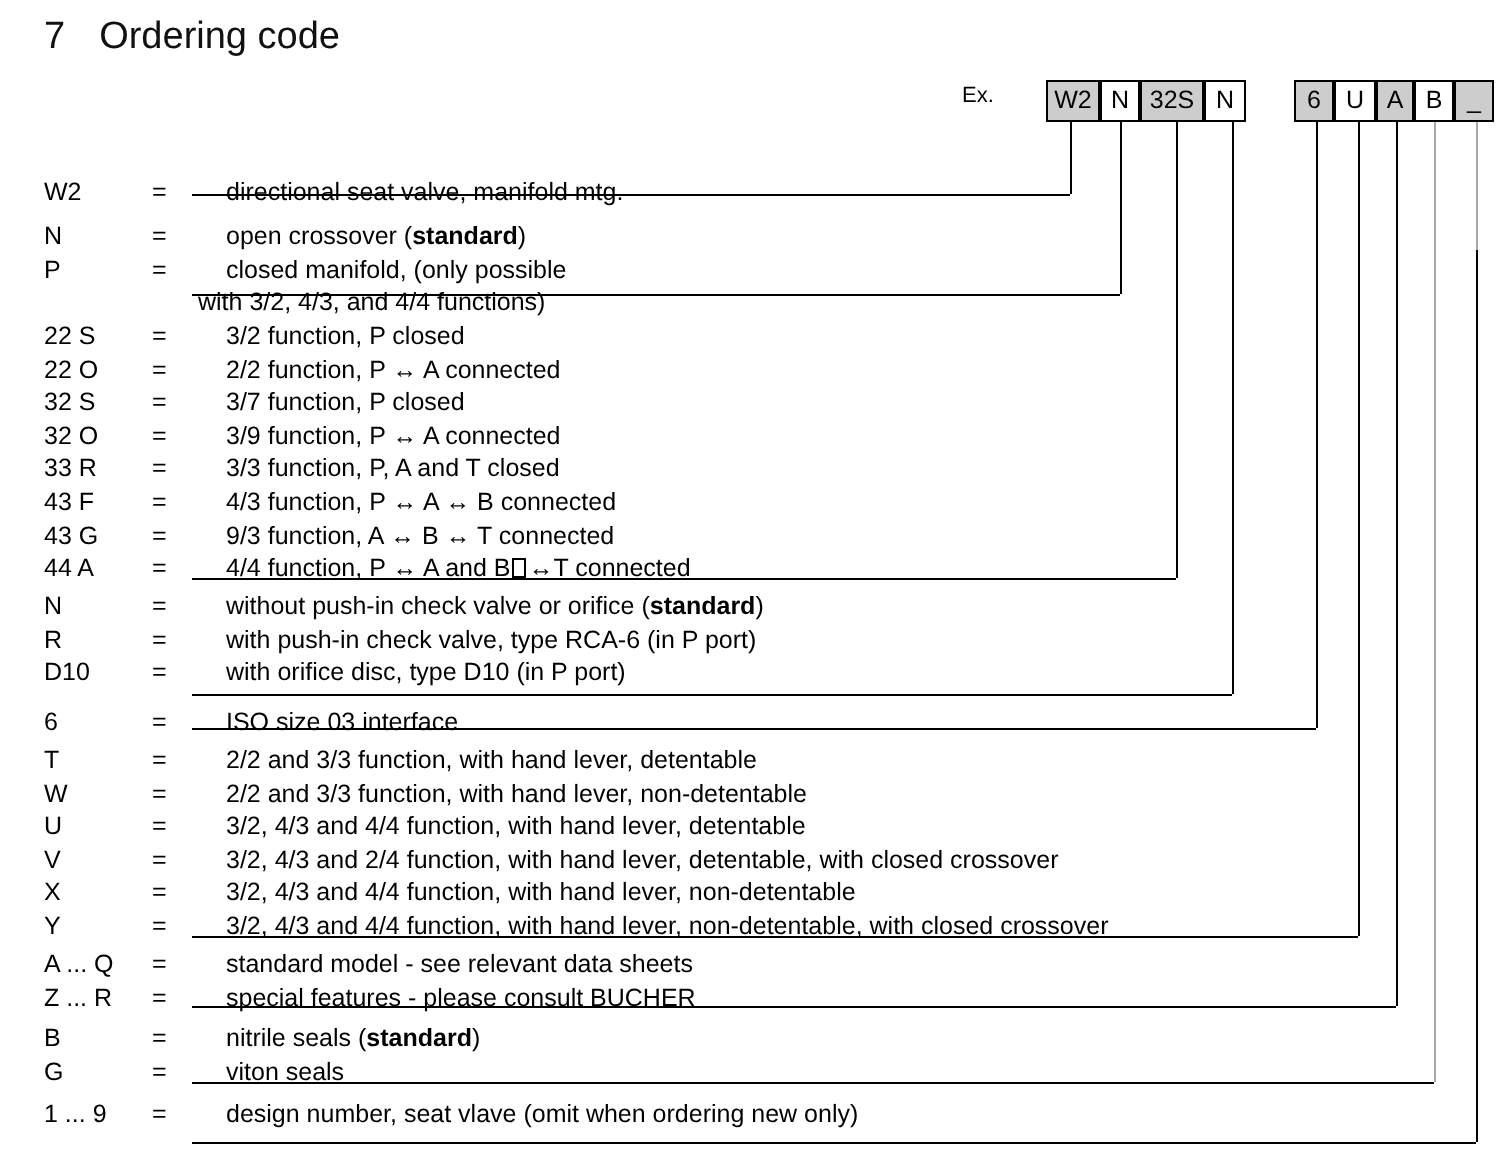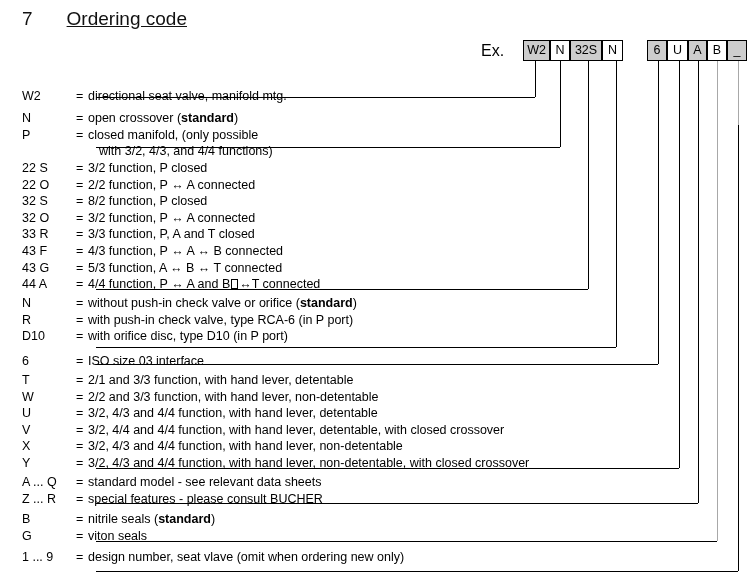"Ordering code" .hdr-title { margin-left: 34px -> 17px; text-decoration: underline -> none }
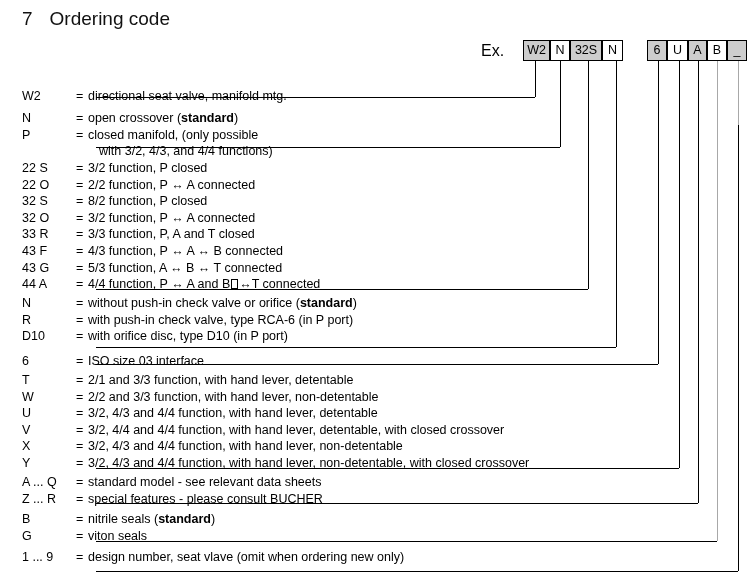"Ex." .ex-label { font-size: 16px -> 11px }
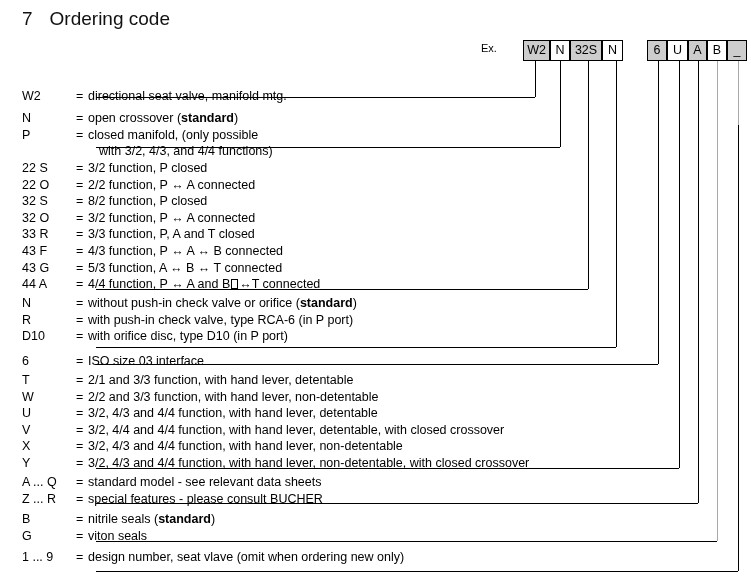"directional seat valve, manifold mtg." .row .desc { left: 88px -> 113px }
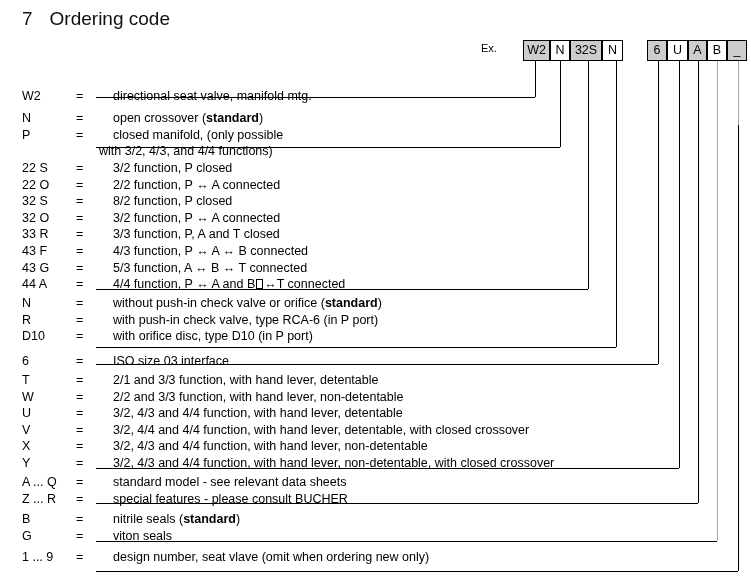"8/2 function, P closed" span.desc { text: 8/2 -> 3/7 }
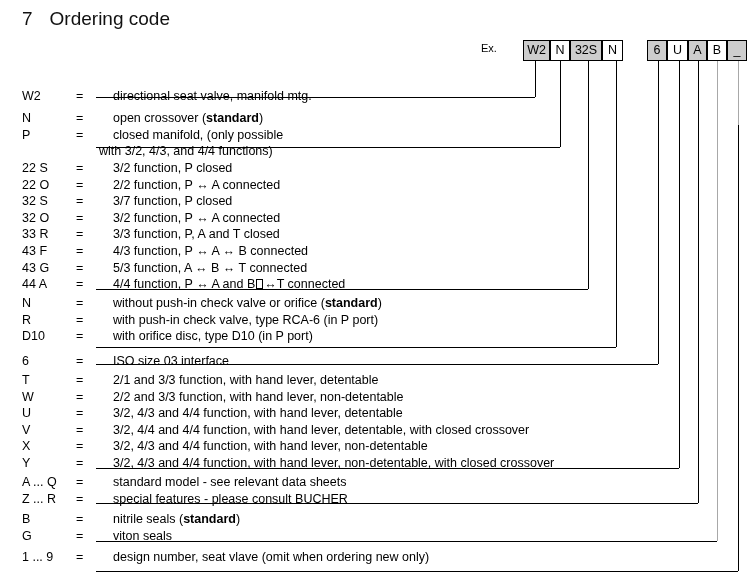"3/2 function, P ↔ A" span.desc { text: 3/2 -> 3/9 }
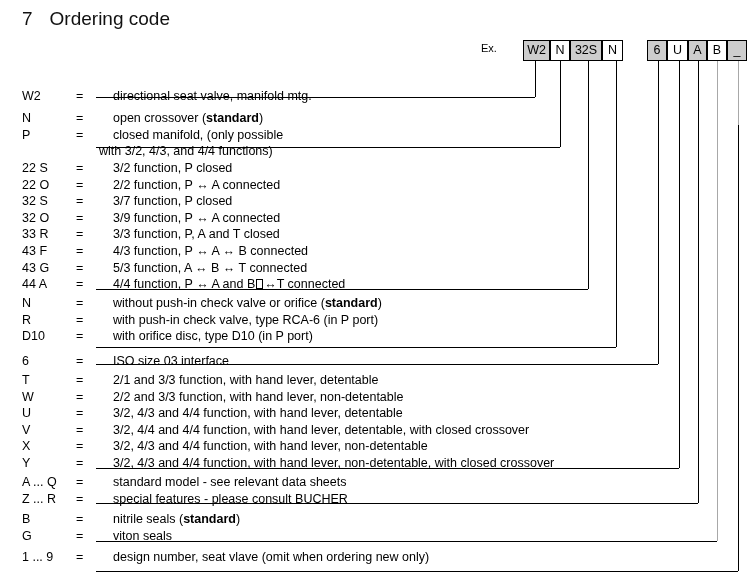"5/3 function, A ↔ B" span.desc { text: 5/3 -> 9/3 }
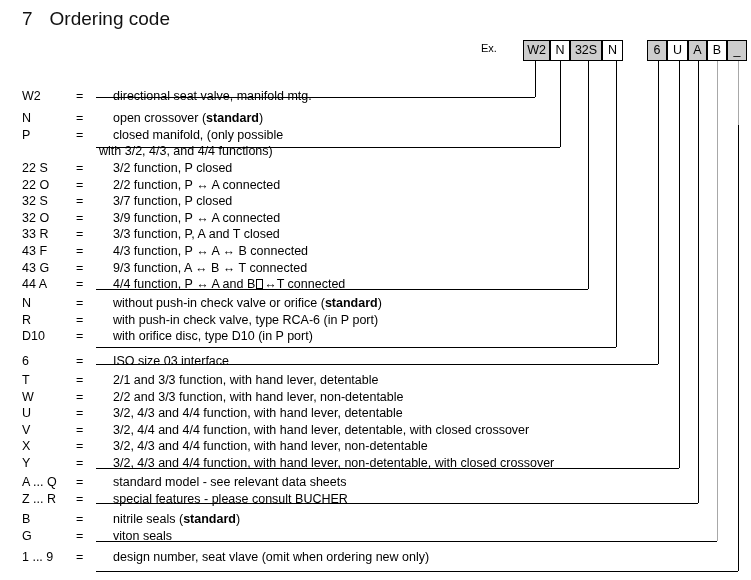"2/1 and 3/3 function, with" span.desc { text: 2/1 -> 2/2 }
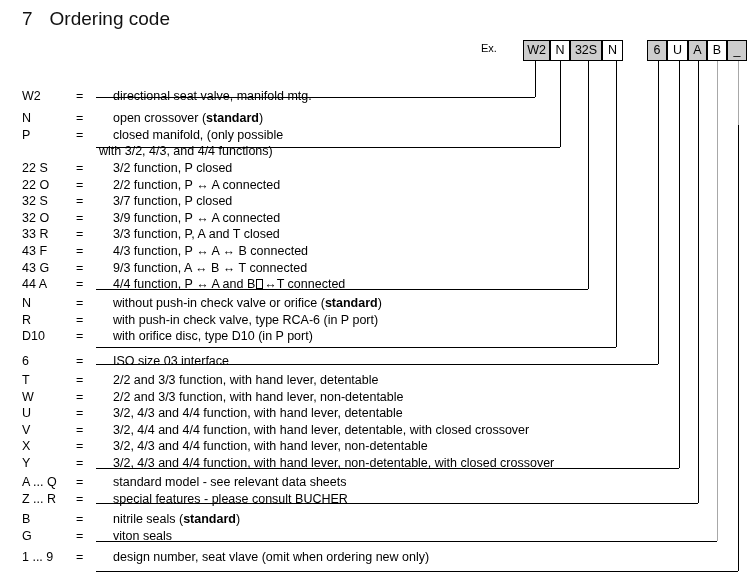"3/2, 4/4 and 4/4 function," span.desc { text: 4/4 and 4/4 -> 4/3 and 2/4 }
